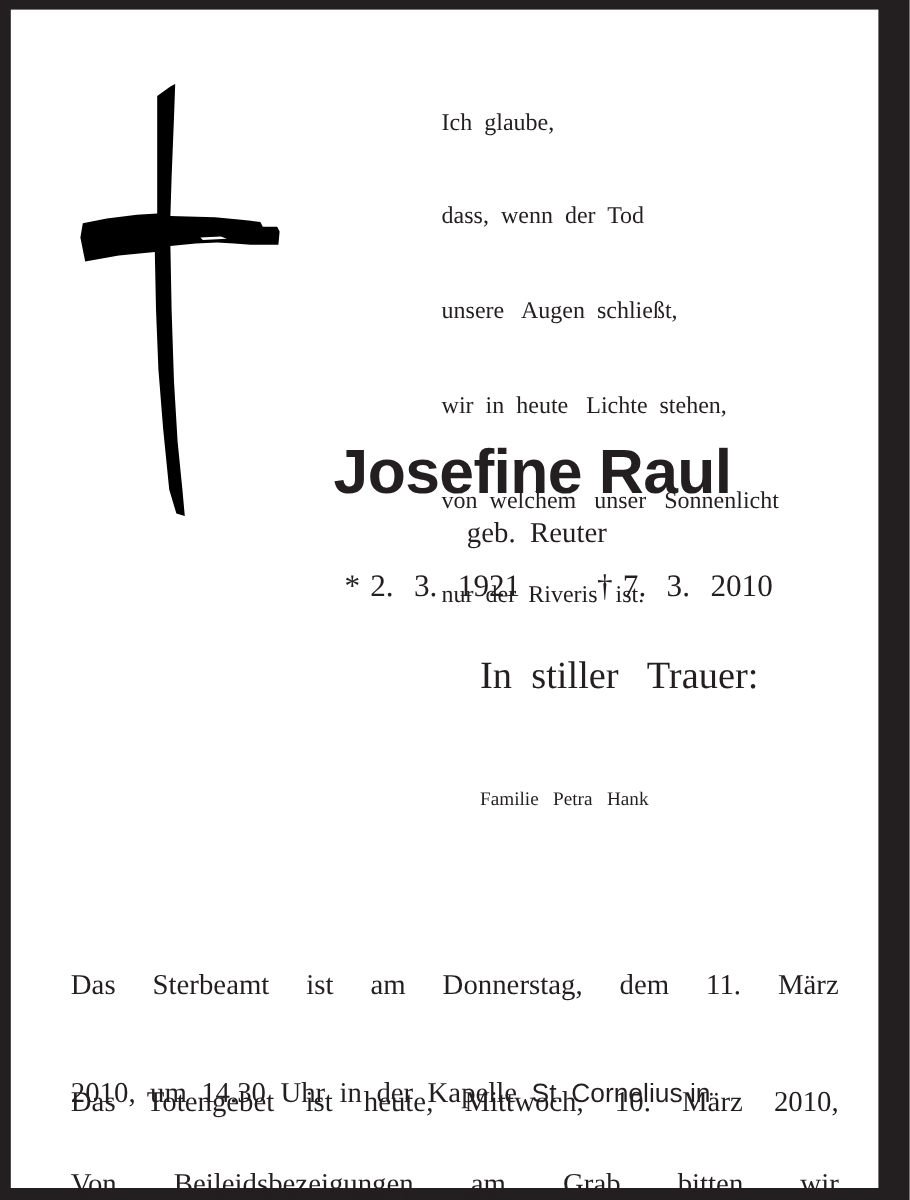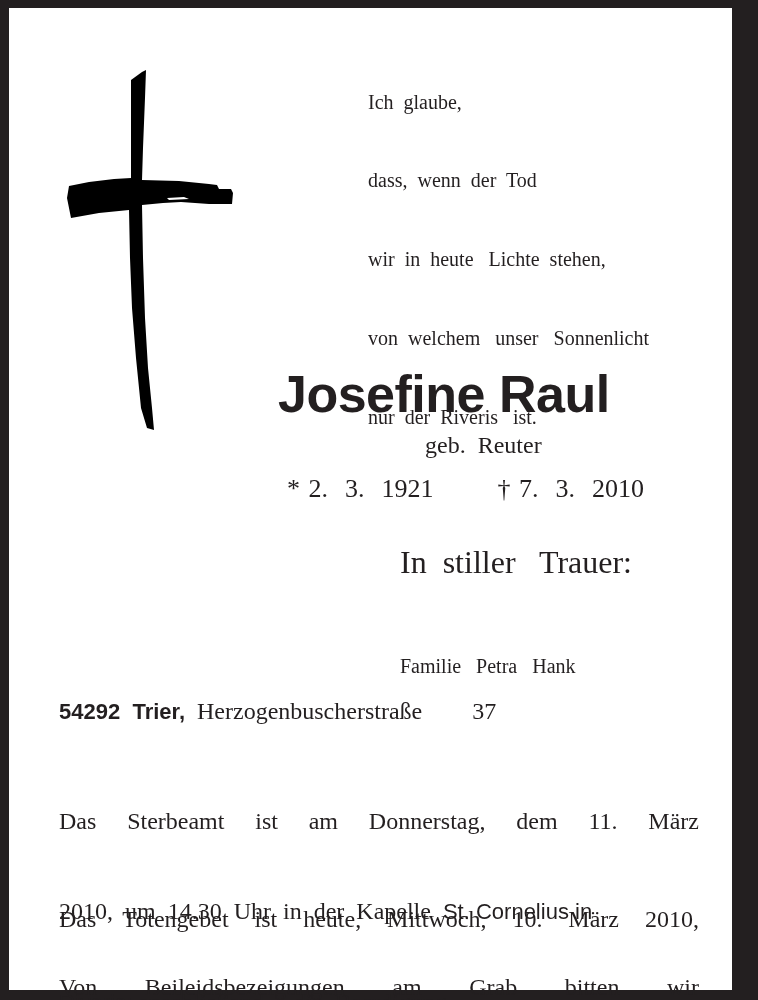"unsere Augen schließt," div { html: none -> <div>unsere Augen schließt,</div> }
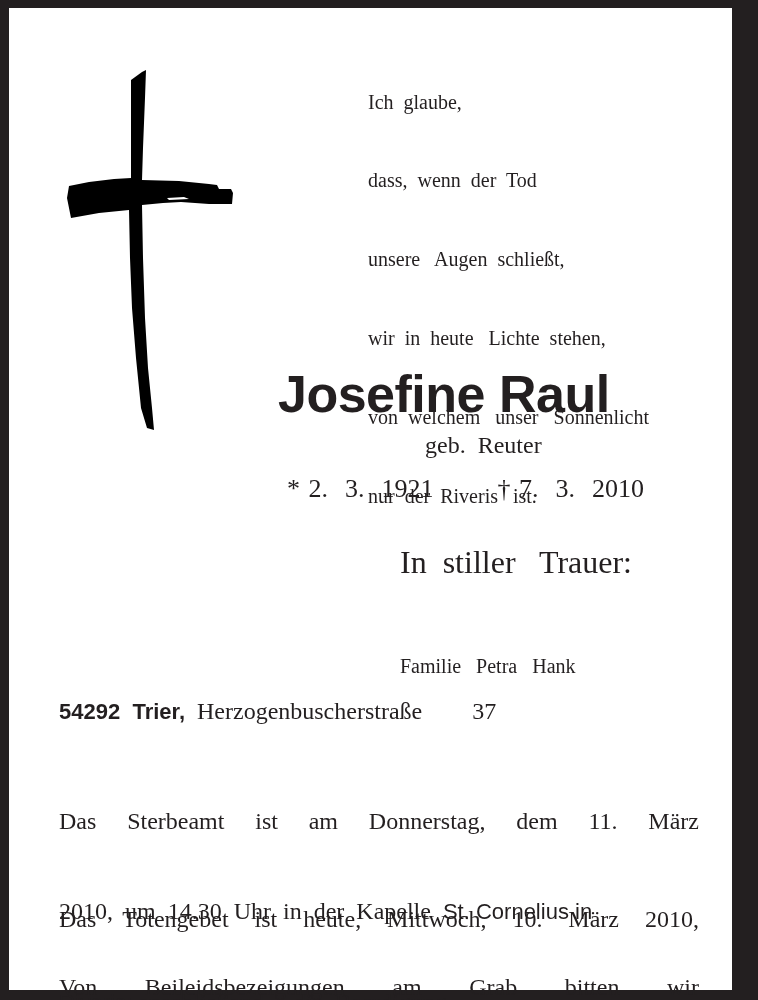"geb. Reuter" .maiden { margin-left: 36px -> none }
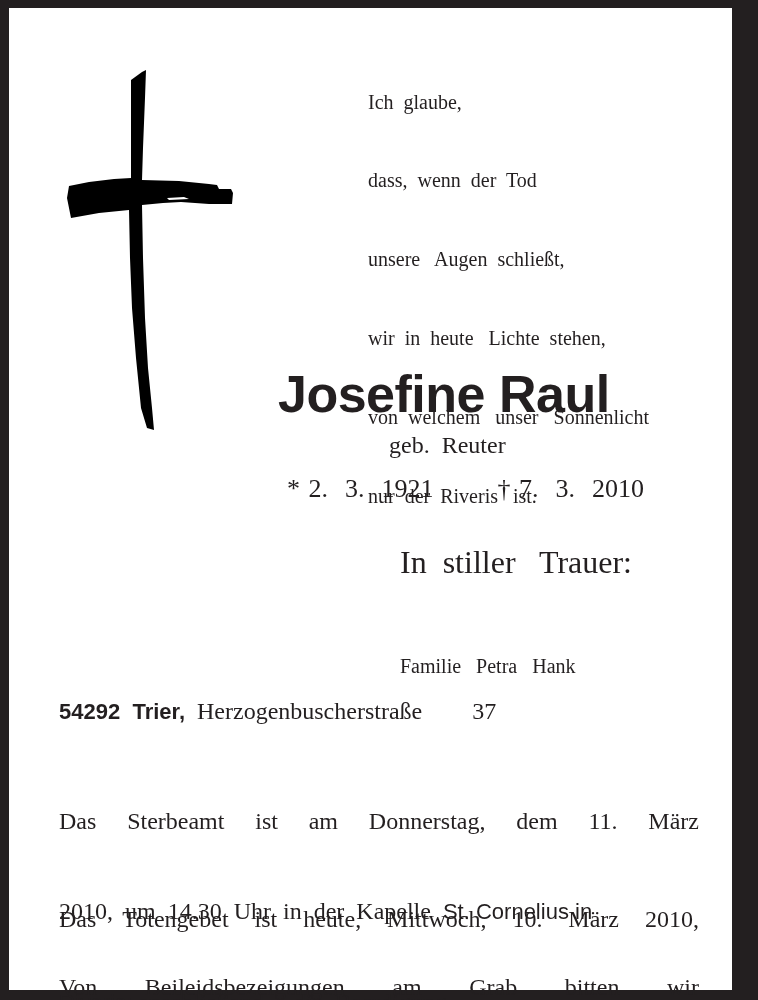"Familie Petra Hank" .mourners { font-size: 20px -> 16px }
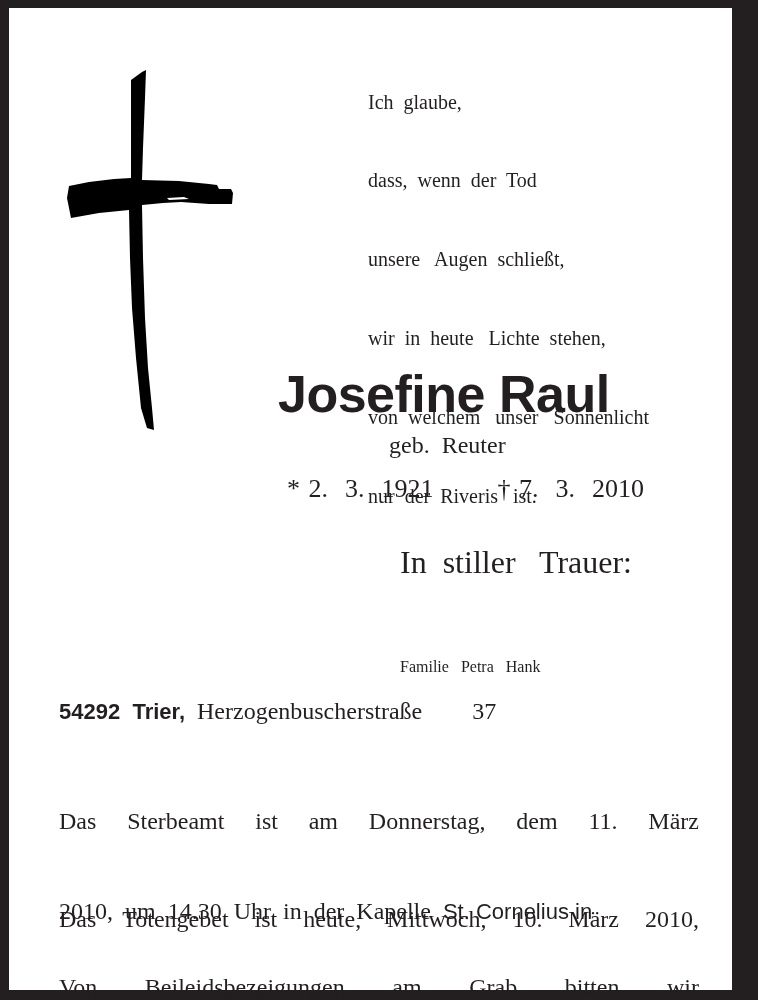"54292 Trier, Herzogenbuscherstraße 37" div.abs { html: <div><span>54292 Trier,</span> <span>Herzogenbuscherstraße</span><span>37</span></div> -> none }
